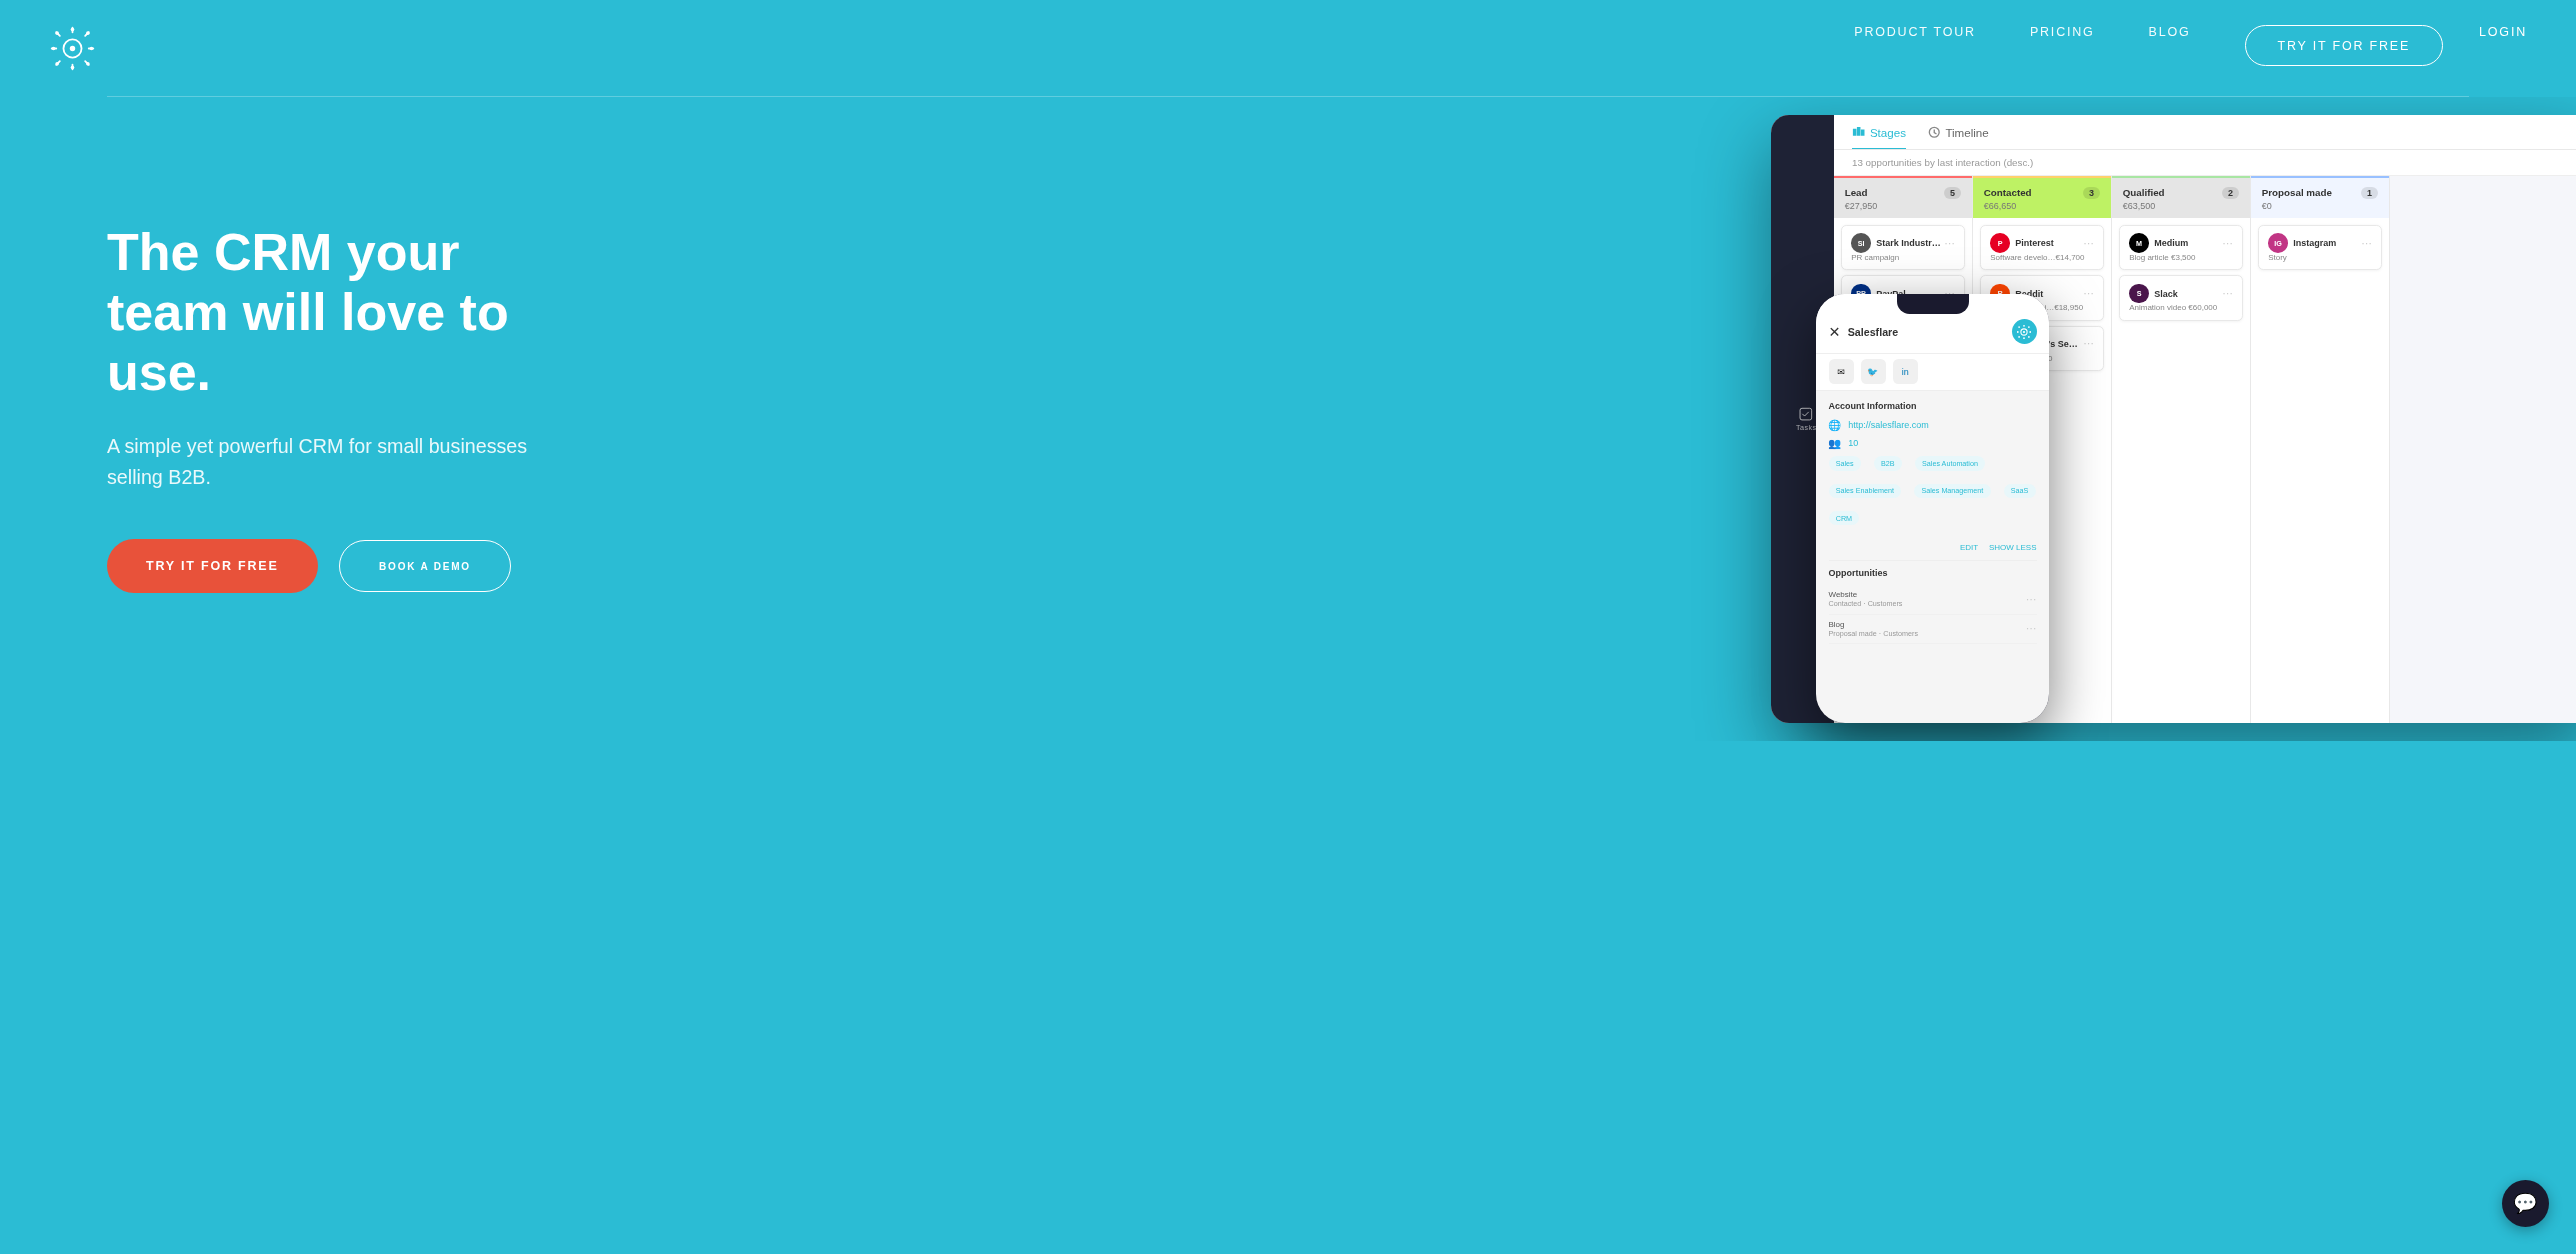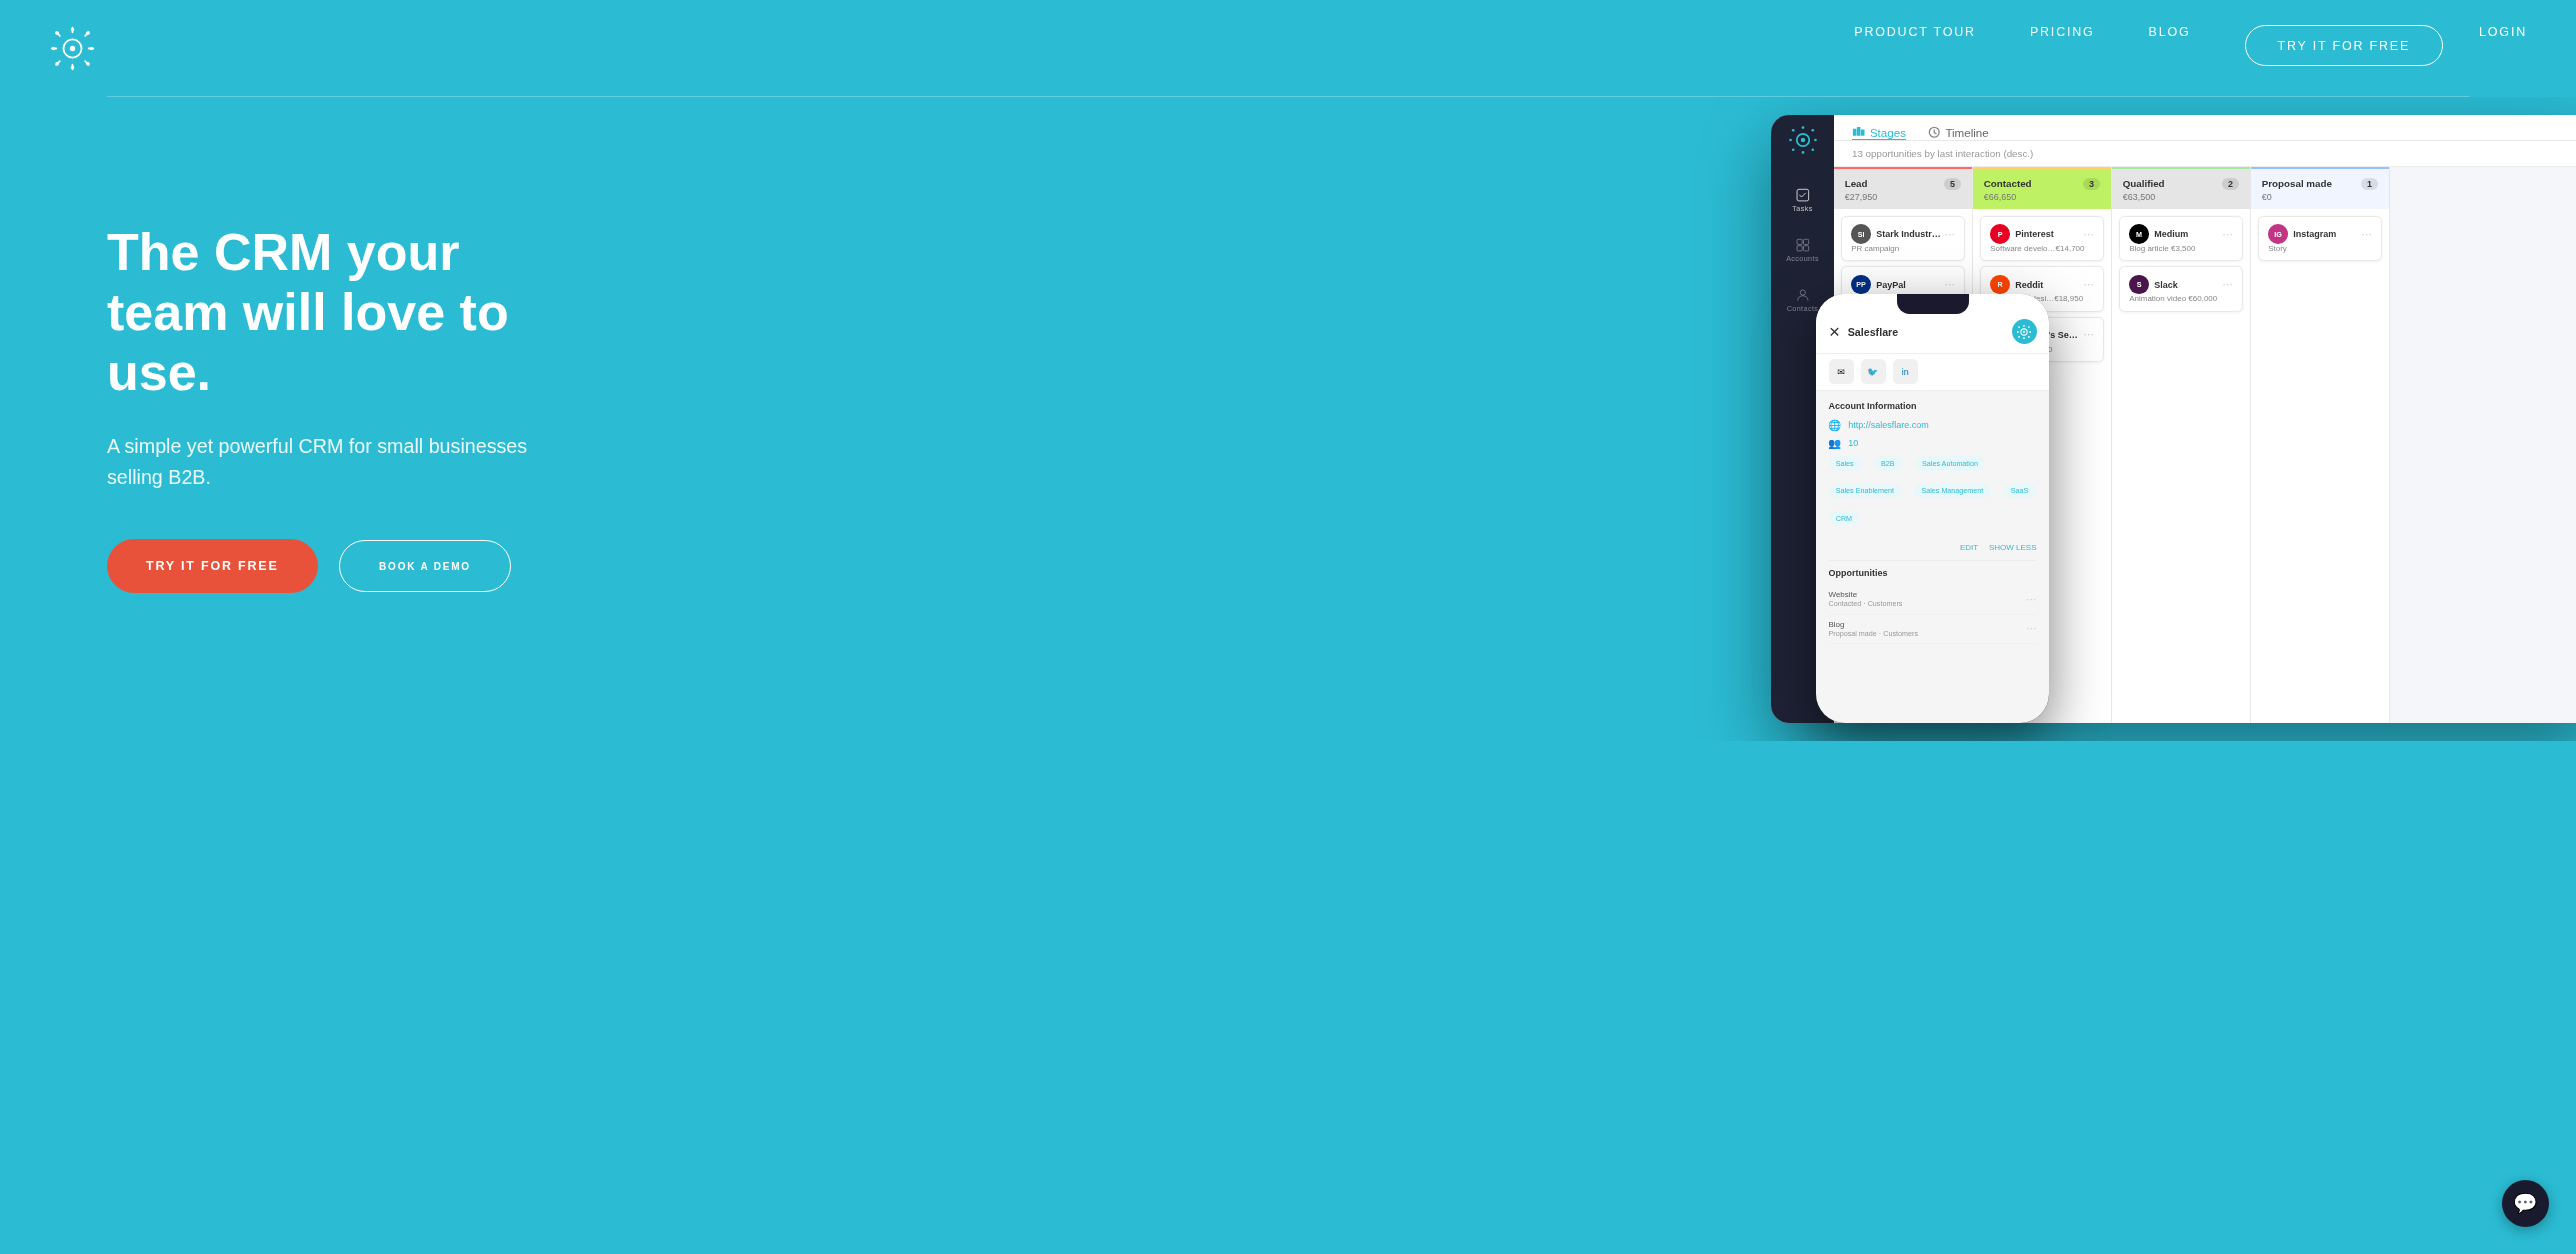"Stages" .crm-tab { padding-bottom: none -> 9px }
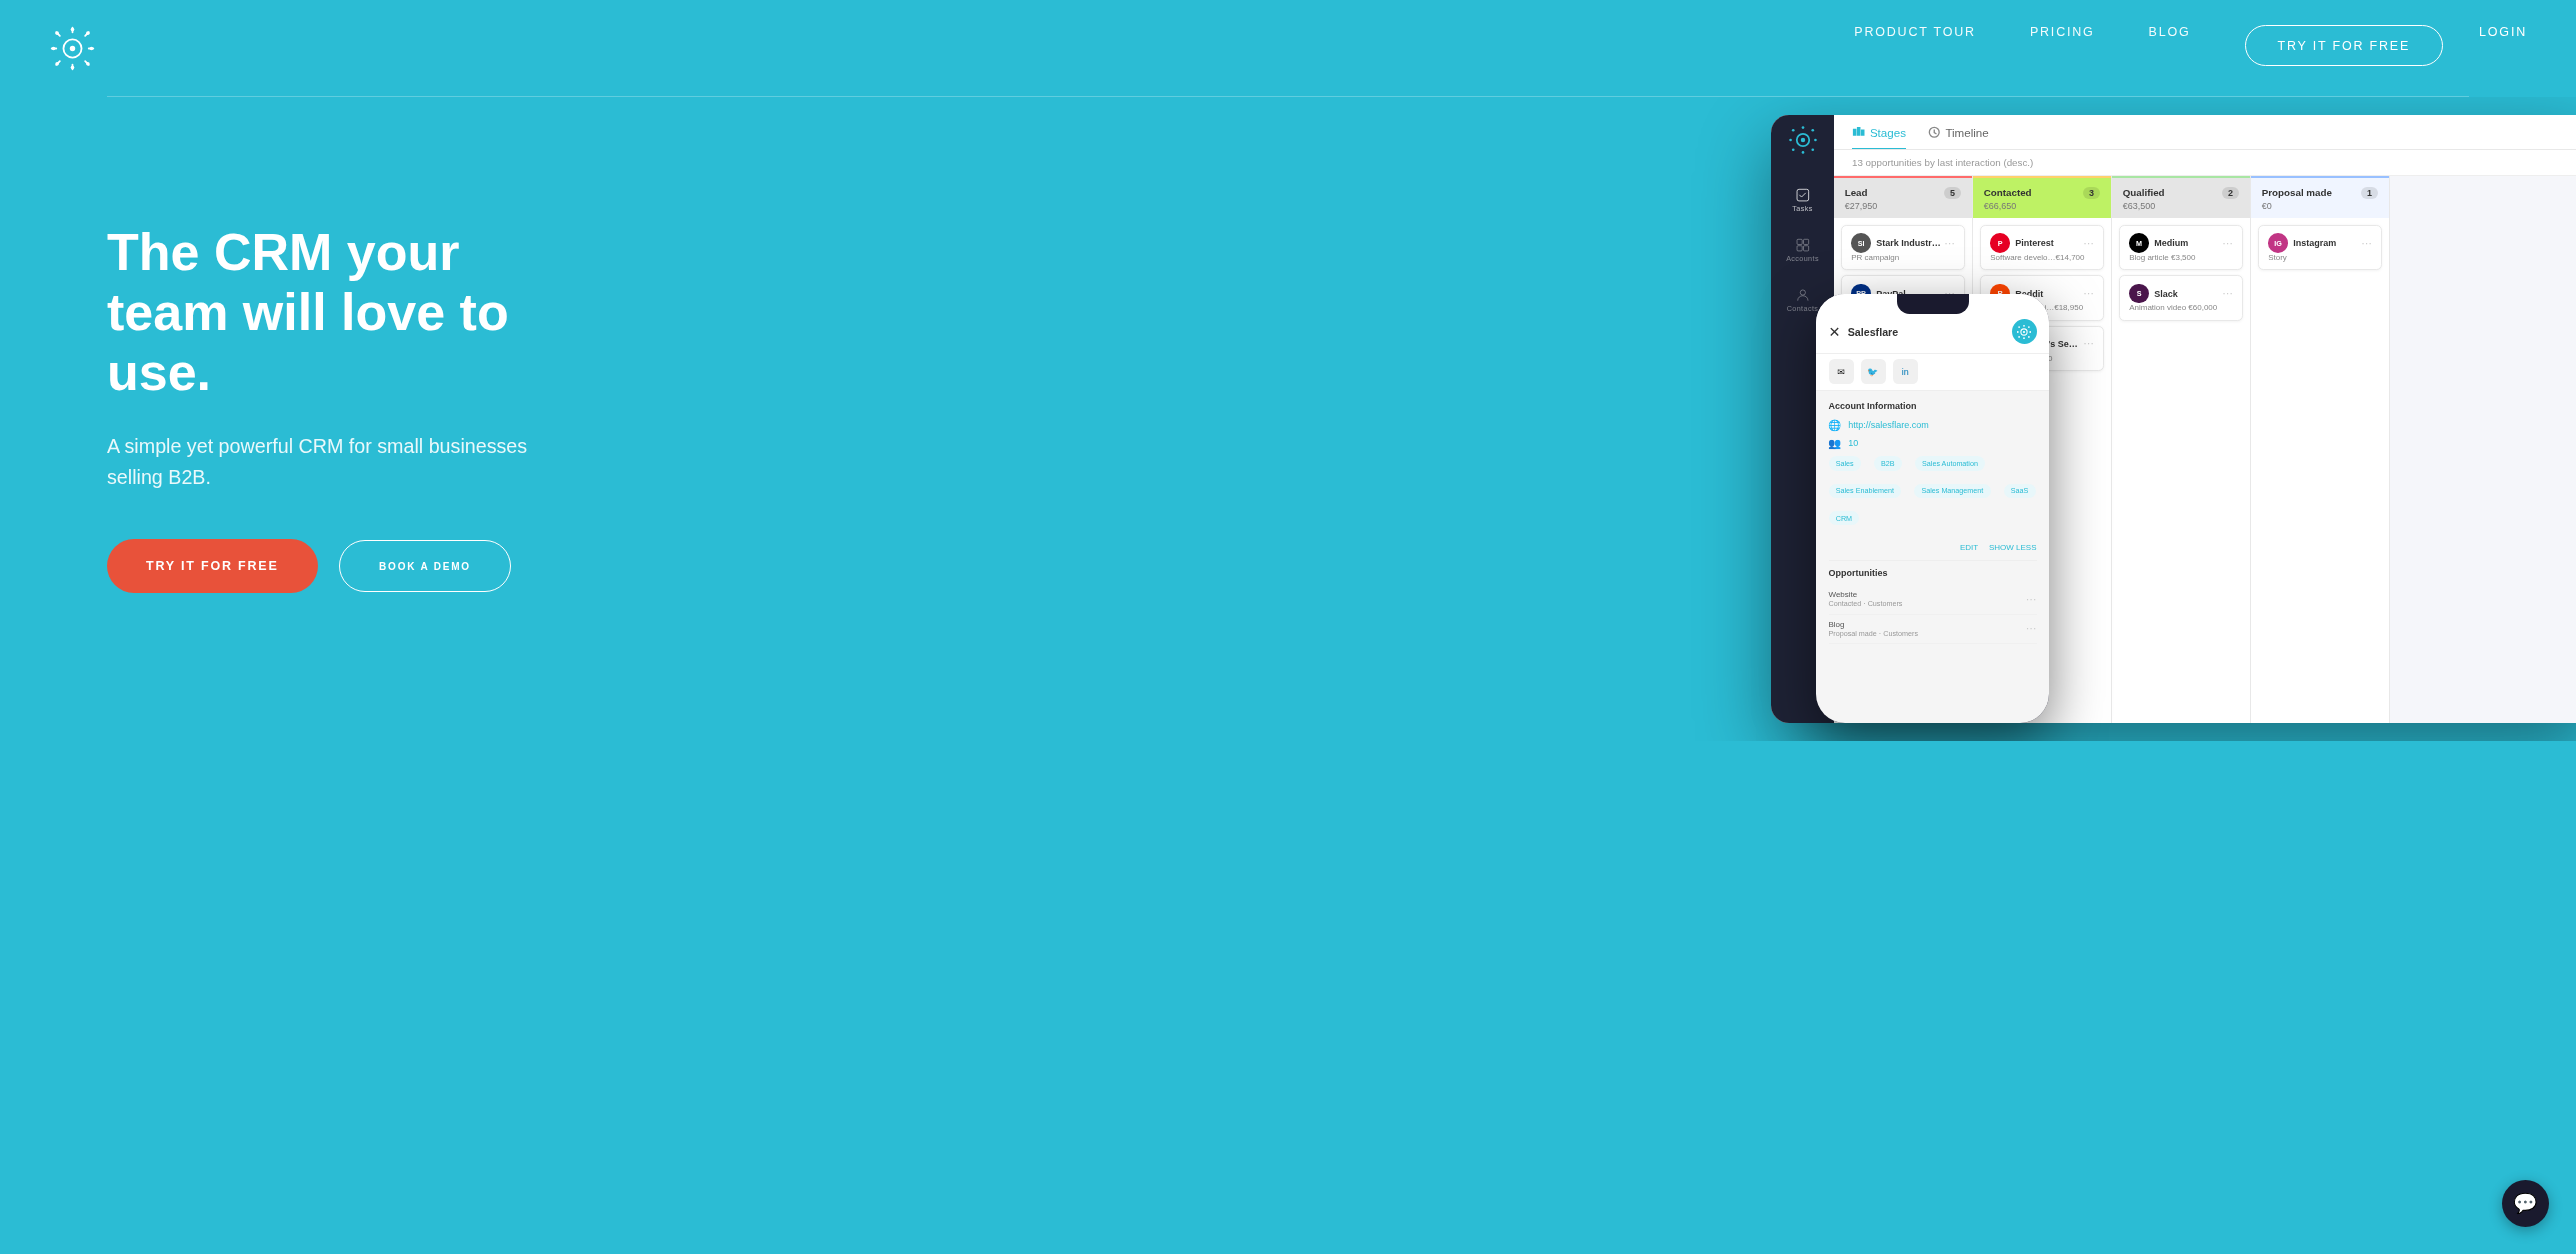"Tasks" .crm-sidebar { flex-direction: column -> none; padding: 9px 0 -> 16px 0 }
